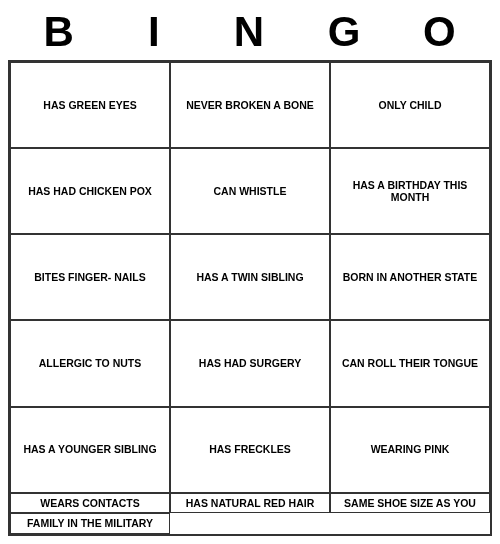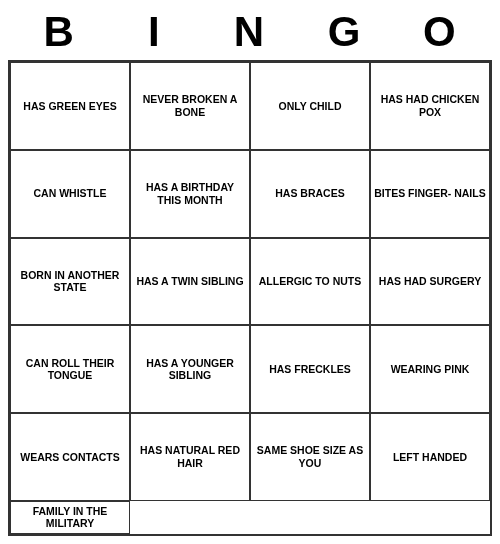"HAS GREEN EYES" .bingo-grid { grid-template-columns: repeat(4, 1fr) -> repeat(3, 1fr) }
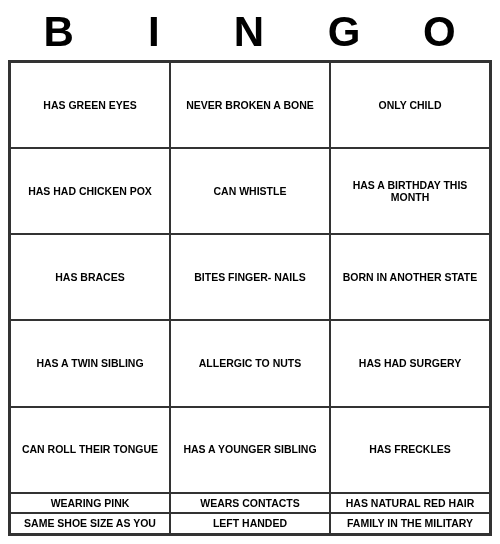"HAS BRACES" div.bingo-cell { html: <div>HAS BRACES</div> -> none }
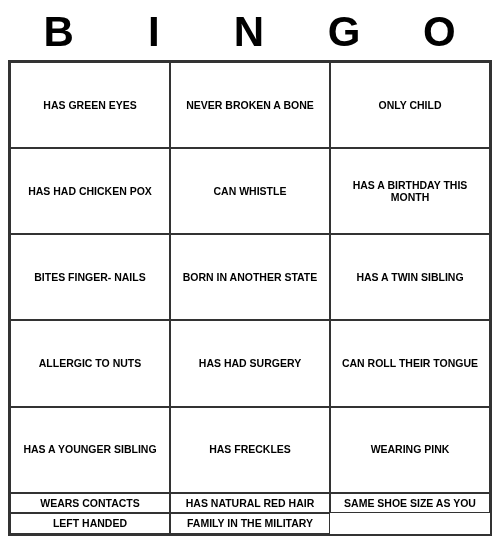"BORN IN ANOTHER STATE" div.bingo-cell { order: before "HAS A TWIN SIBLING" -> after "HAS A TWIN SIBLING" }
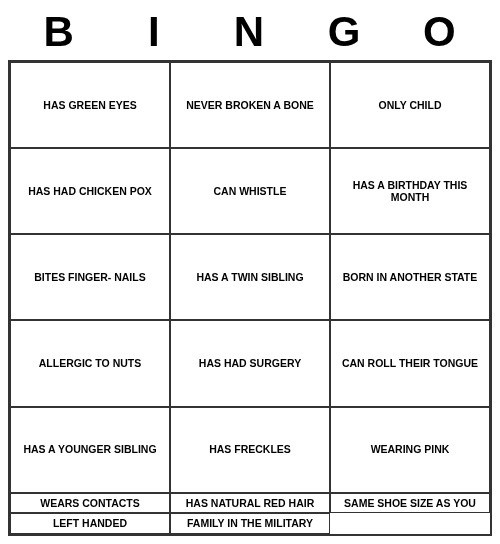"LEFT HANDED" div.bingo-cell { html: <div>LEFT HANDED</div> -> none }
